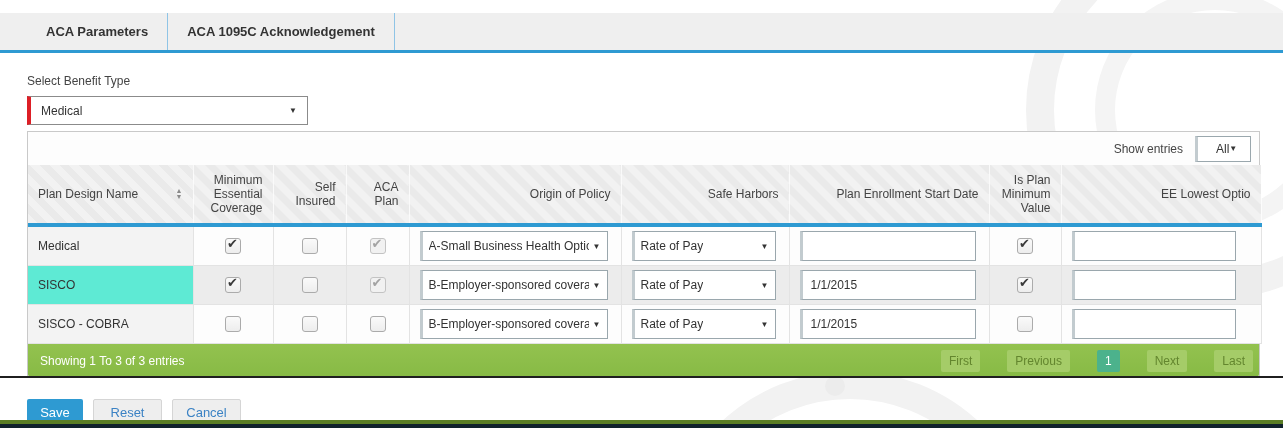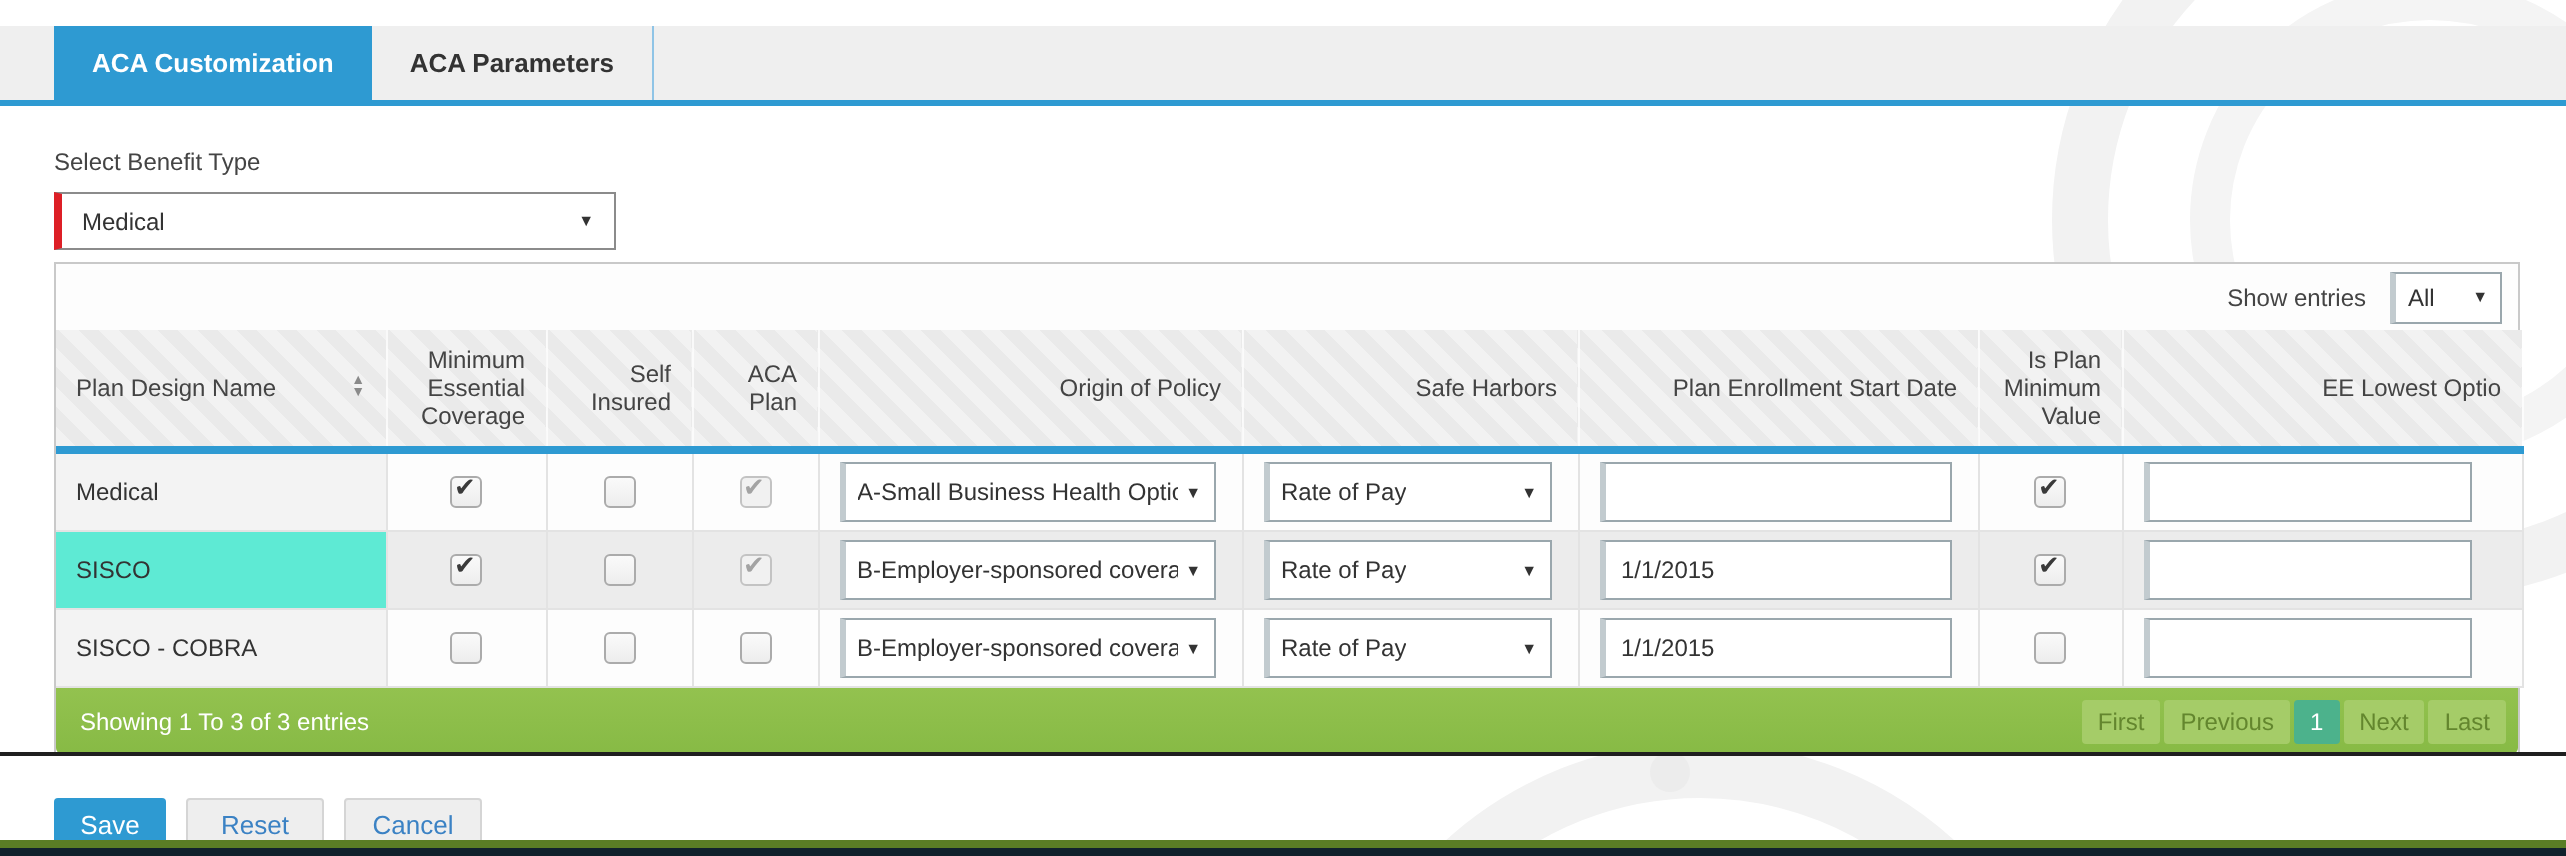"ACA Customization" div.tab { html: <div>ACA Customization</div> -> none }
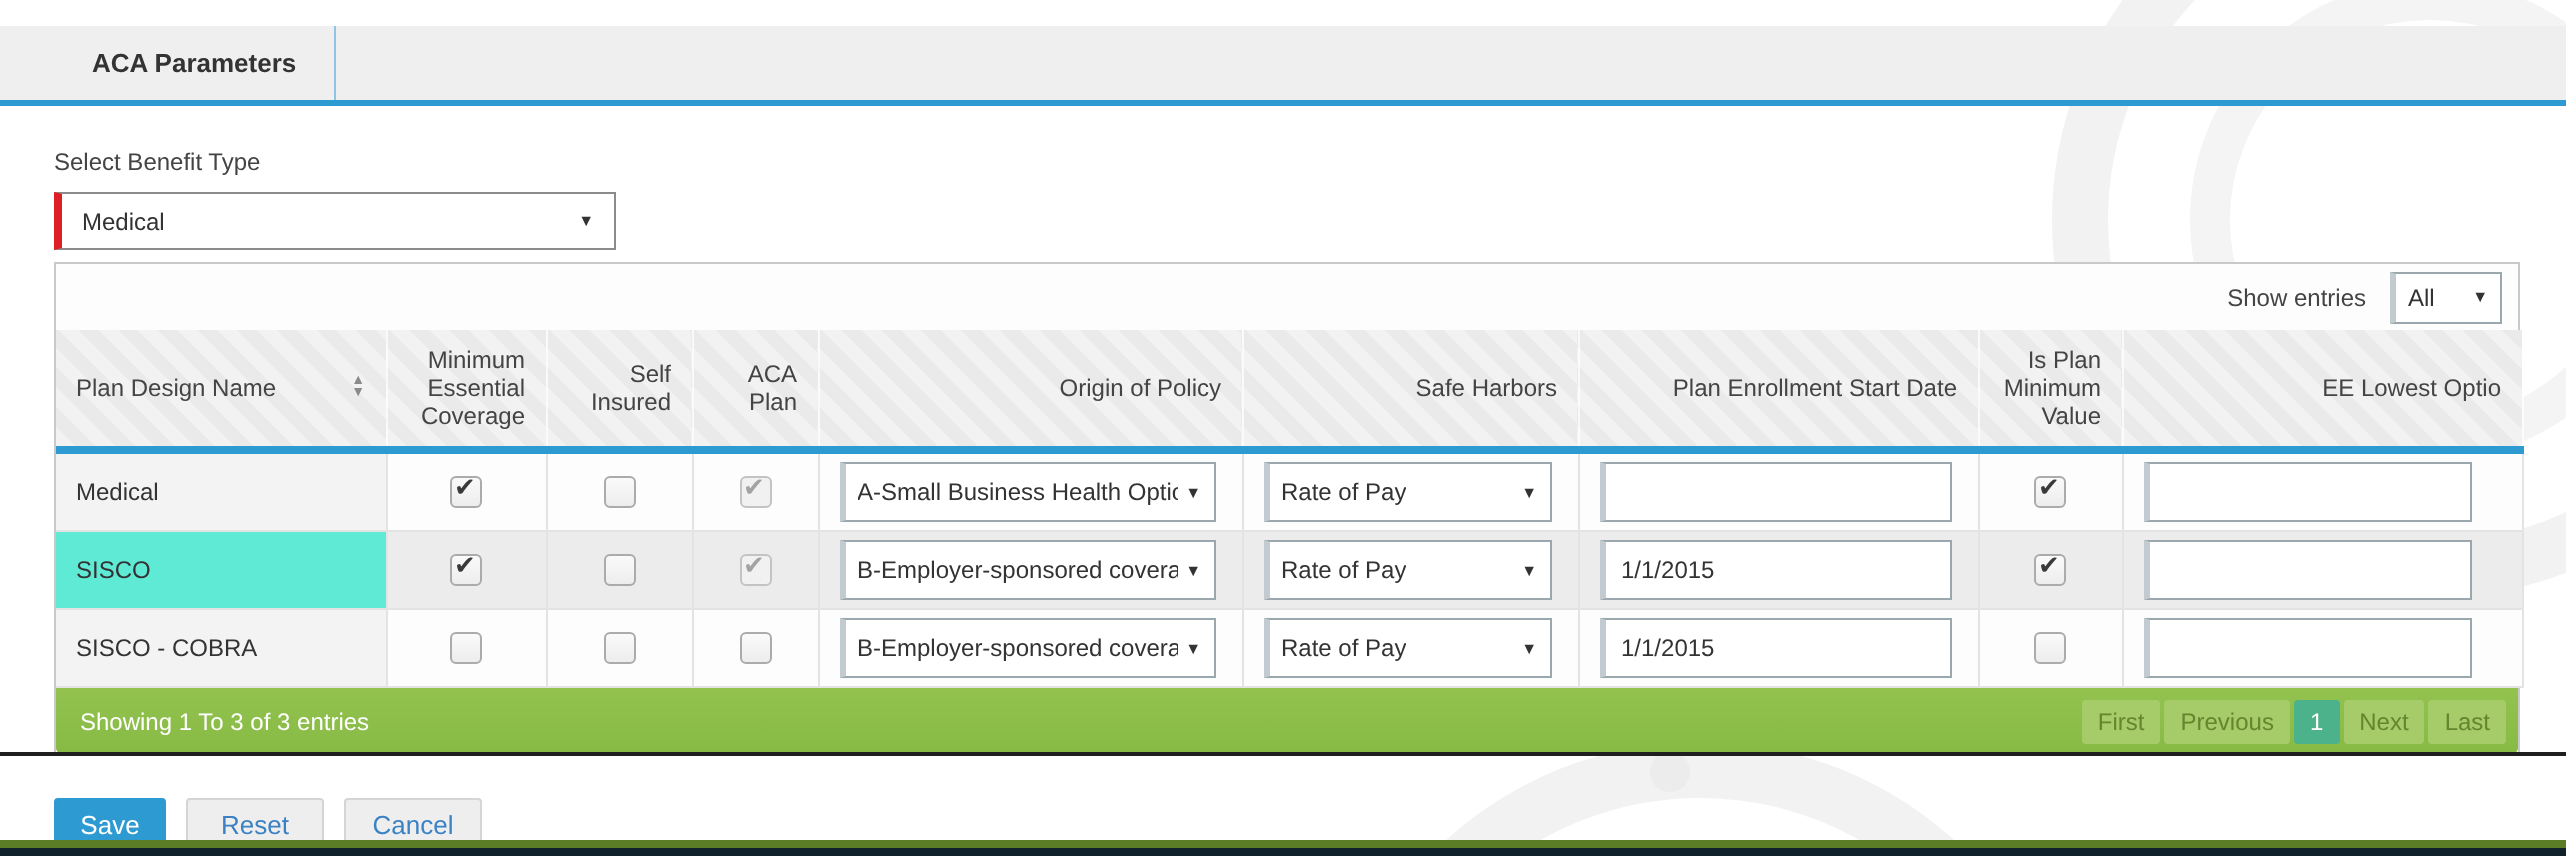"ACA 1095C Acknowledgement" div.tab { html: none -> <div>ACA 1095C Acknowledgement</div> }
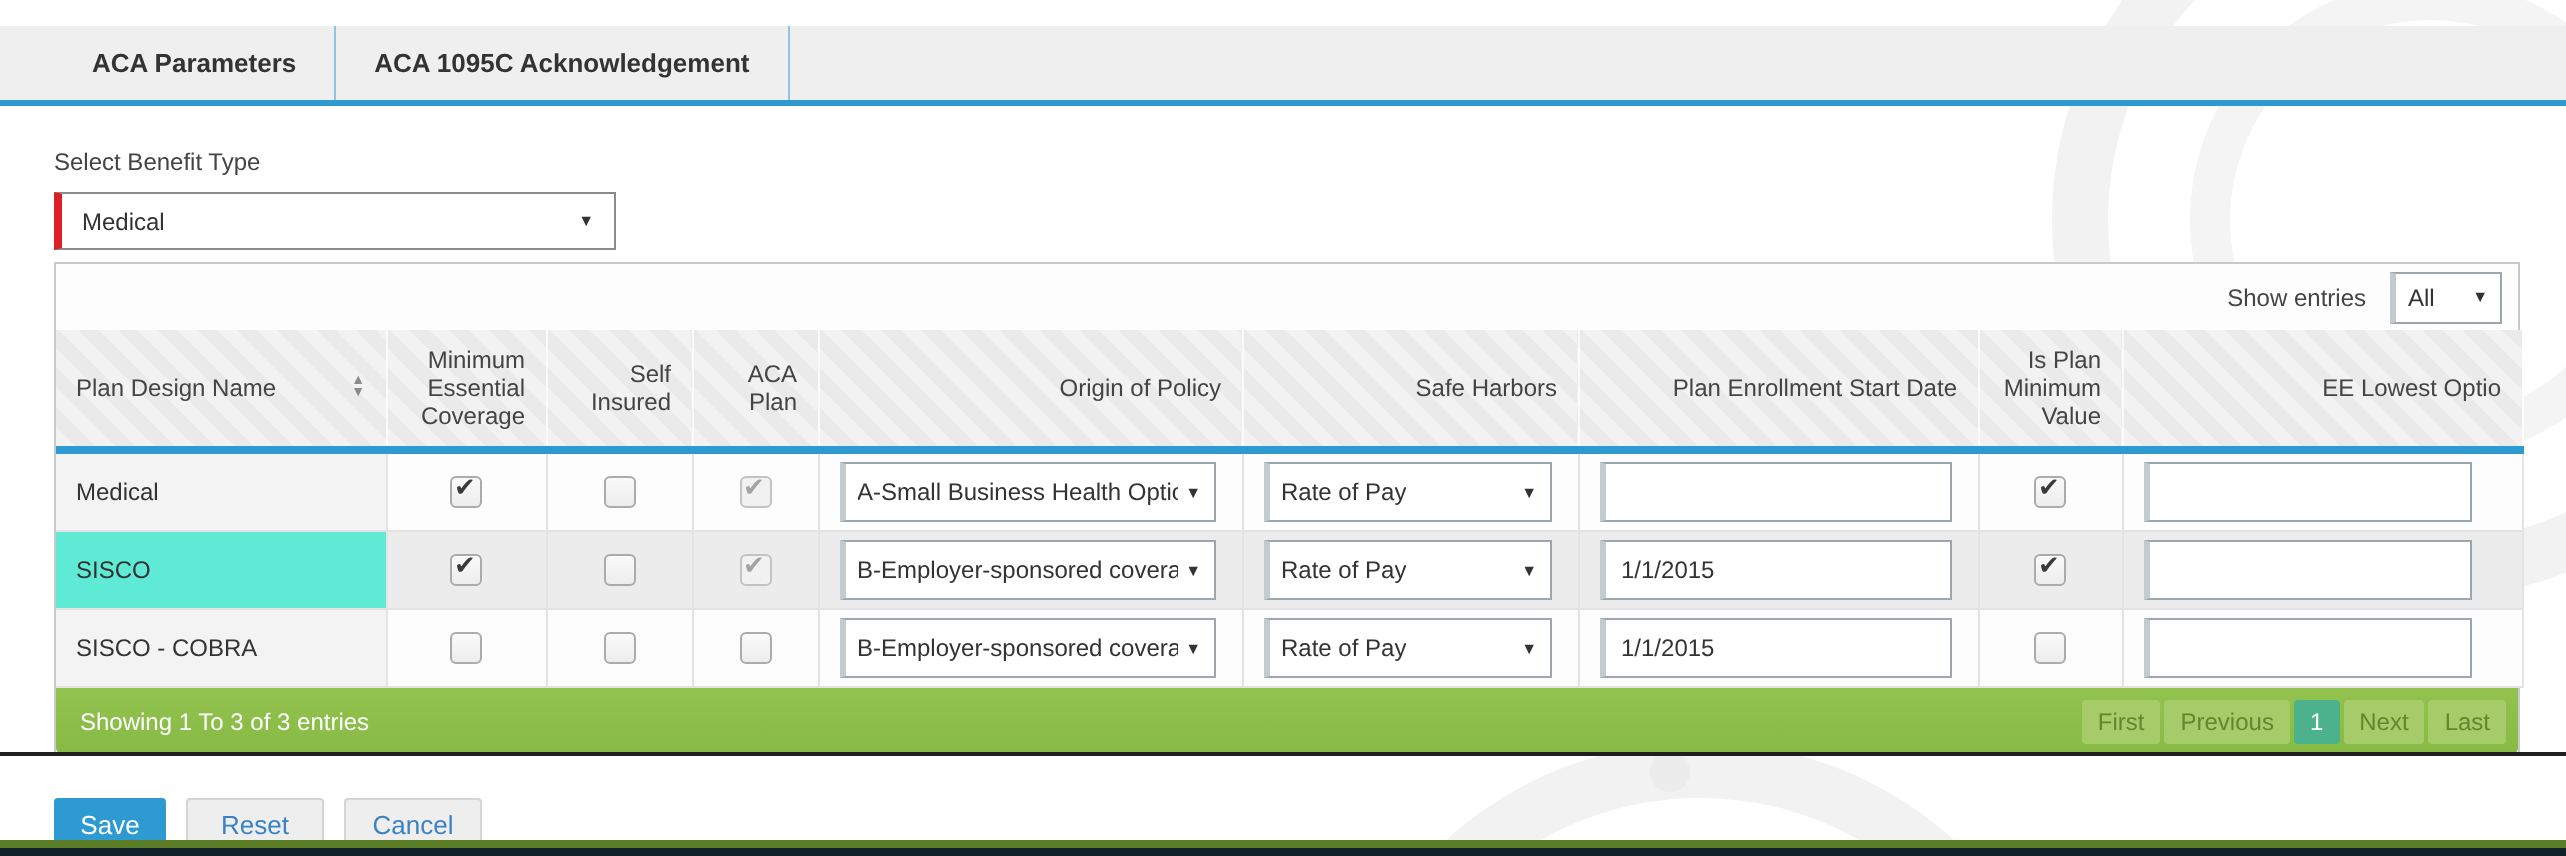"All" .entries-select { padding: 0 6px -> 0 18px }
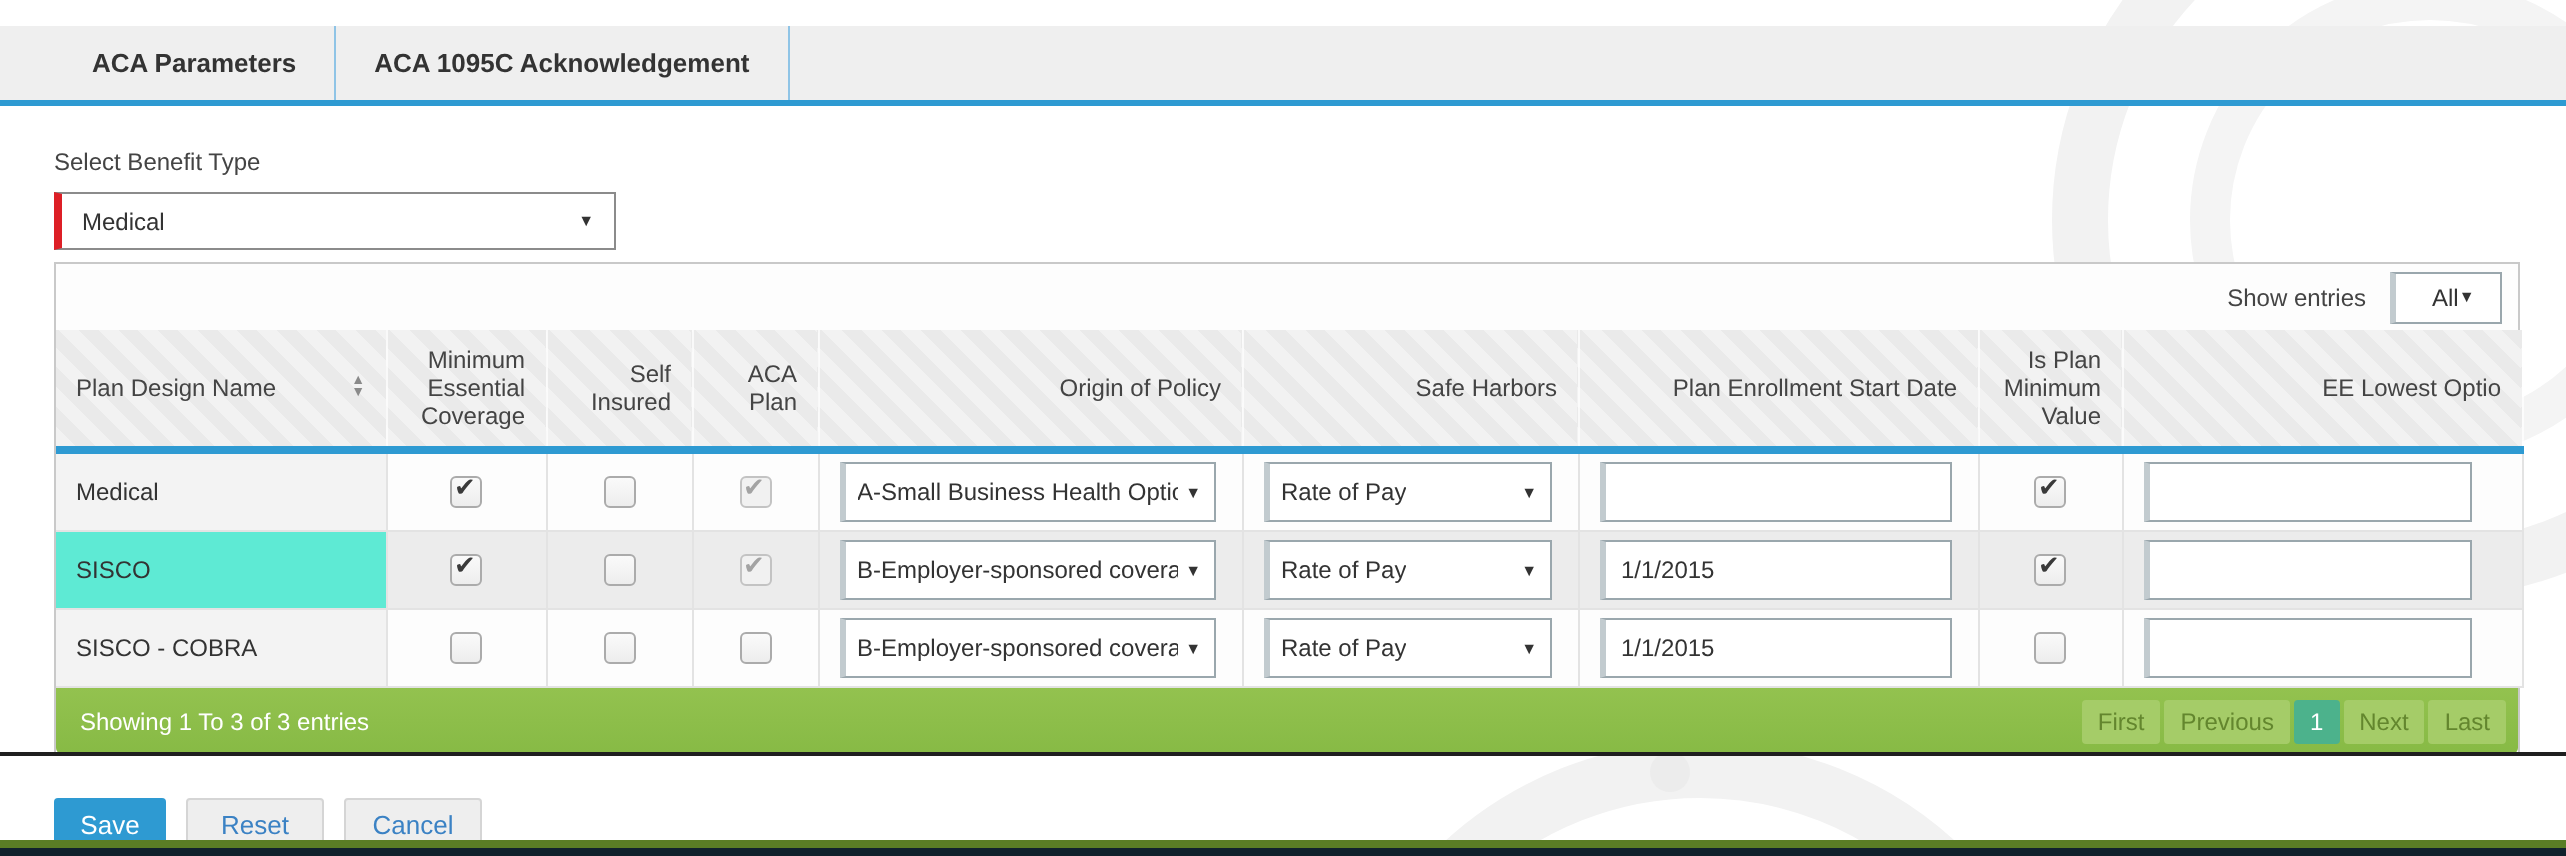"First" .pagination { gap: none -> 25px }
